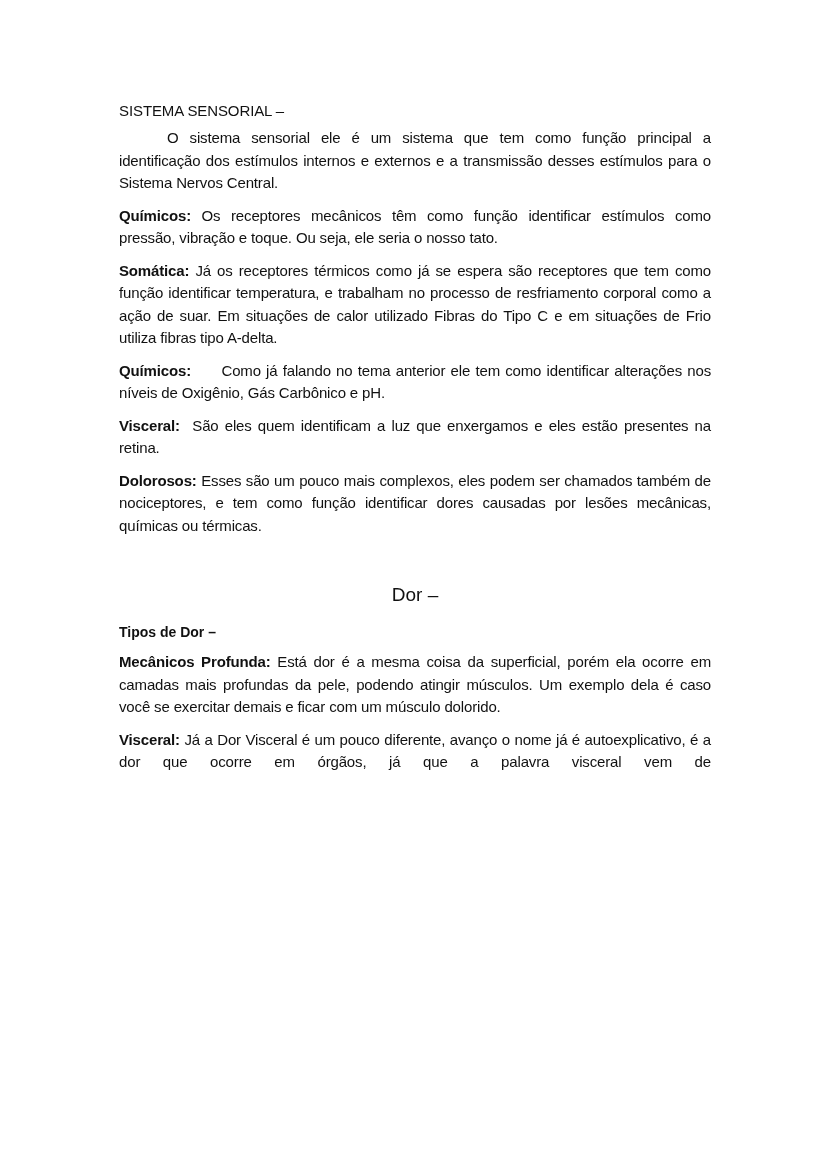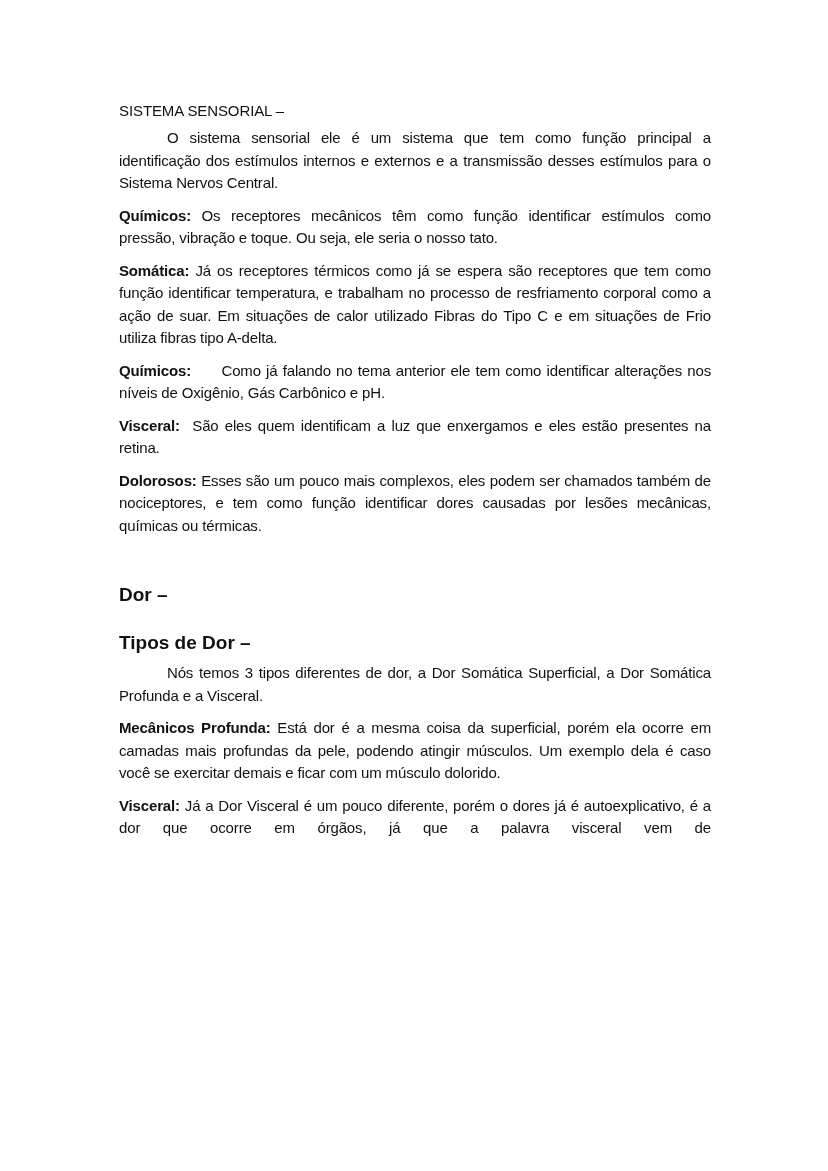"Dor –" h2.section-heading { font-weight: bold -> normal; margin: 0 0 24px 0 -> 0 0 13px 0; text-align: none -> center }
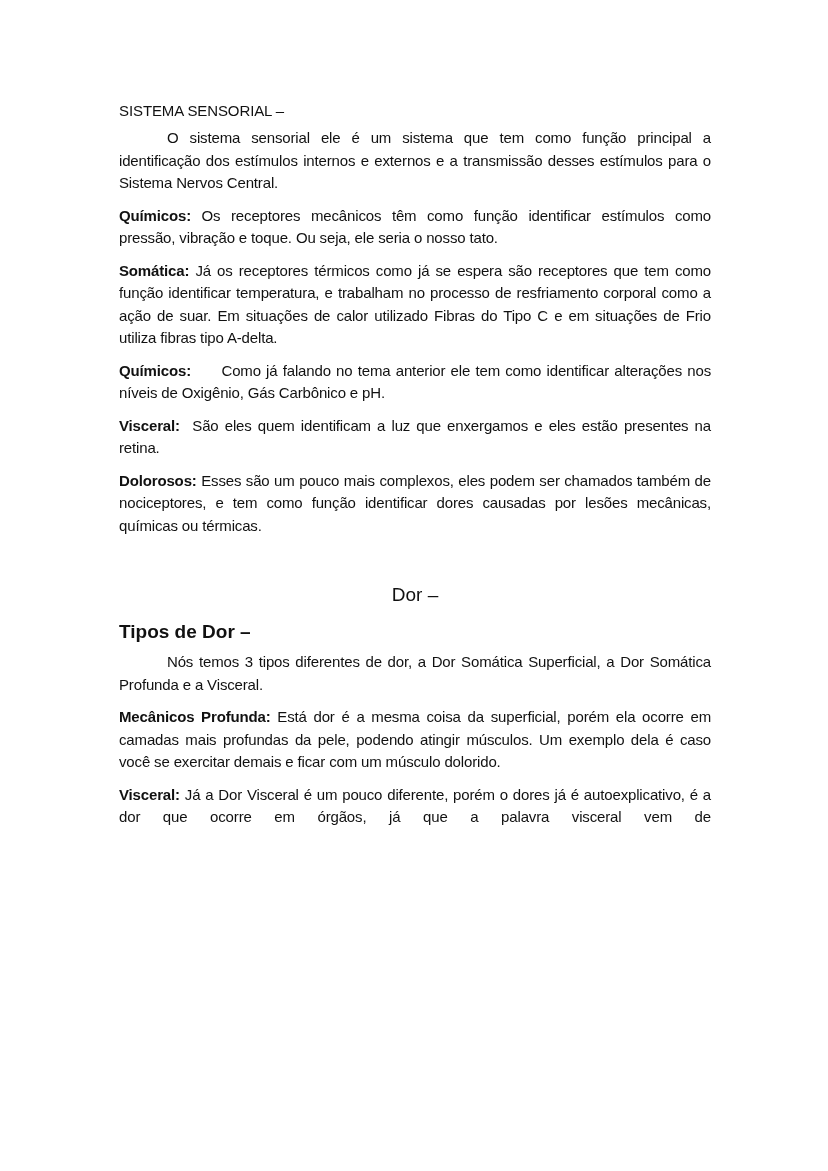"Tipos de Dor –" h3.sub-heading { font-size: 19px -> 14px }
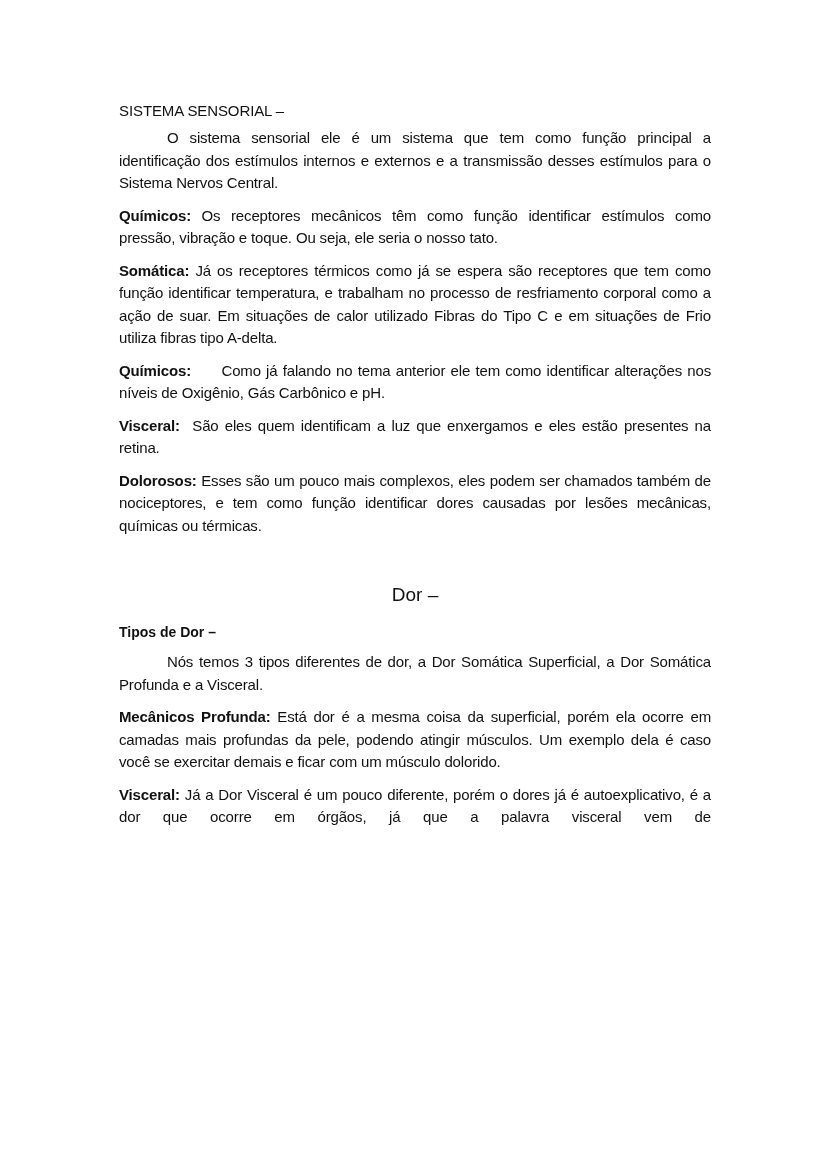"Nós temos 3 tipos diferentes" p.indent { html: <p>Nós temos 3 tipos diferentes de dor, a Dor Somática Superficial, a Dor Somática Profunda e a Visceral.</p> -> none }
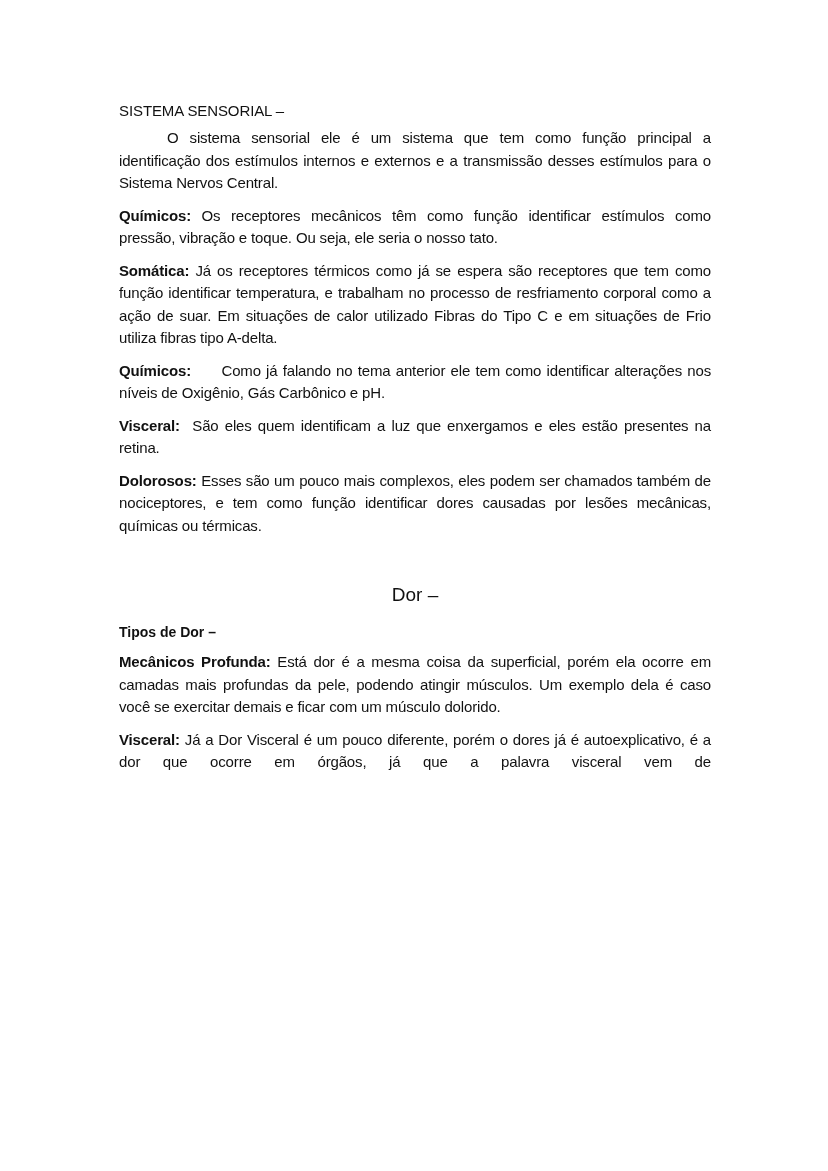"Já a Dor Visceral é" span { text: porém o dores -> avanço o nome }
